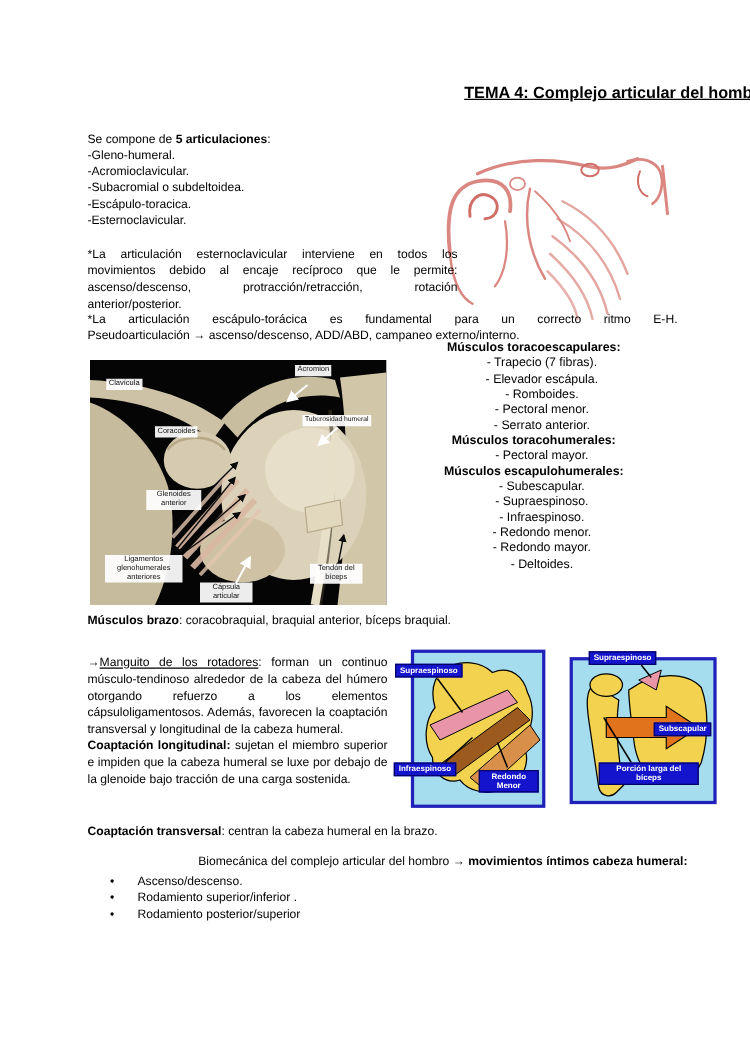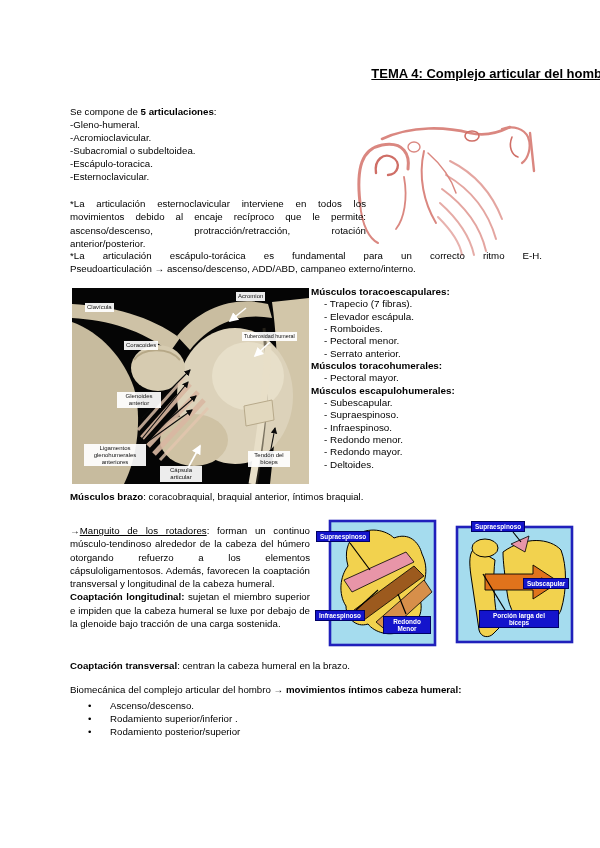"Músculos toracoescapulares:" .muscles { text-align: none -> center; top: 286px -> 273px }
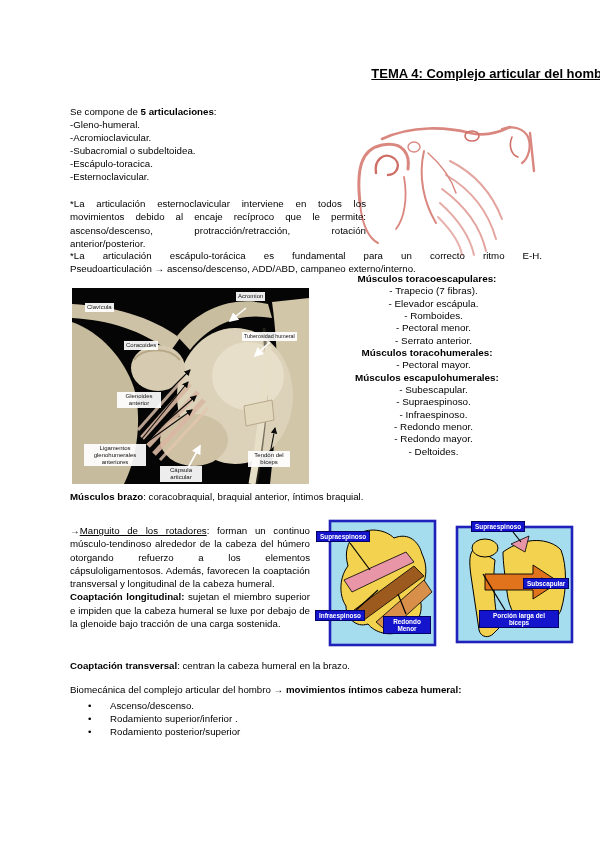": coracobraquial, braquial anterior," span { text: íntimos -> bíceps }
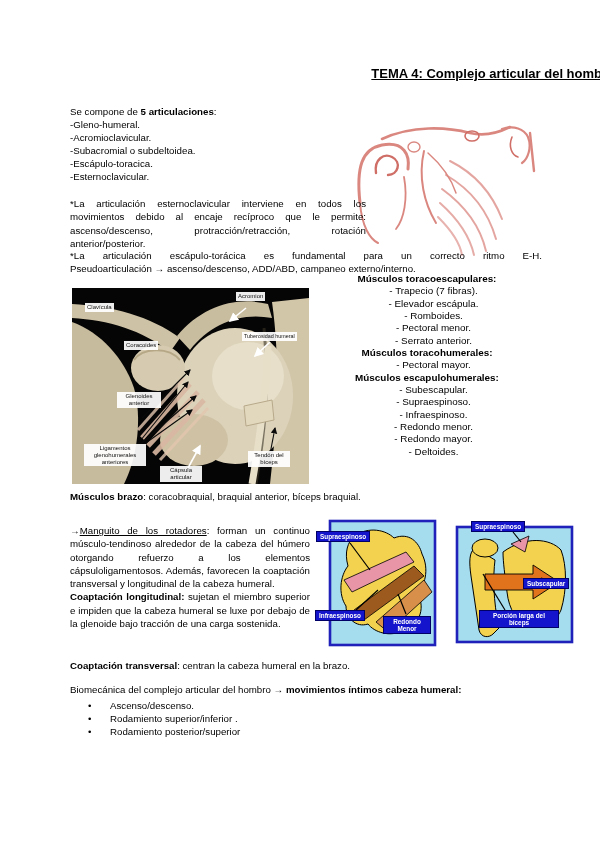"Biomecánica del complejo articular del" .bio { text-align: none -> right }
